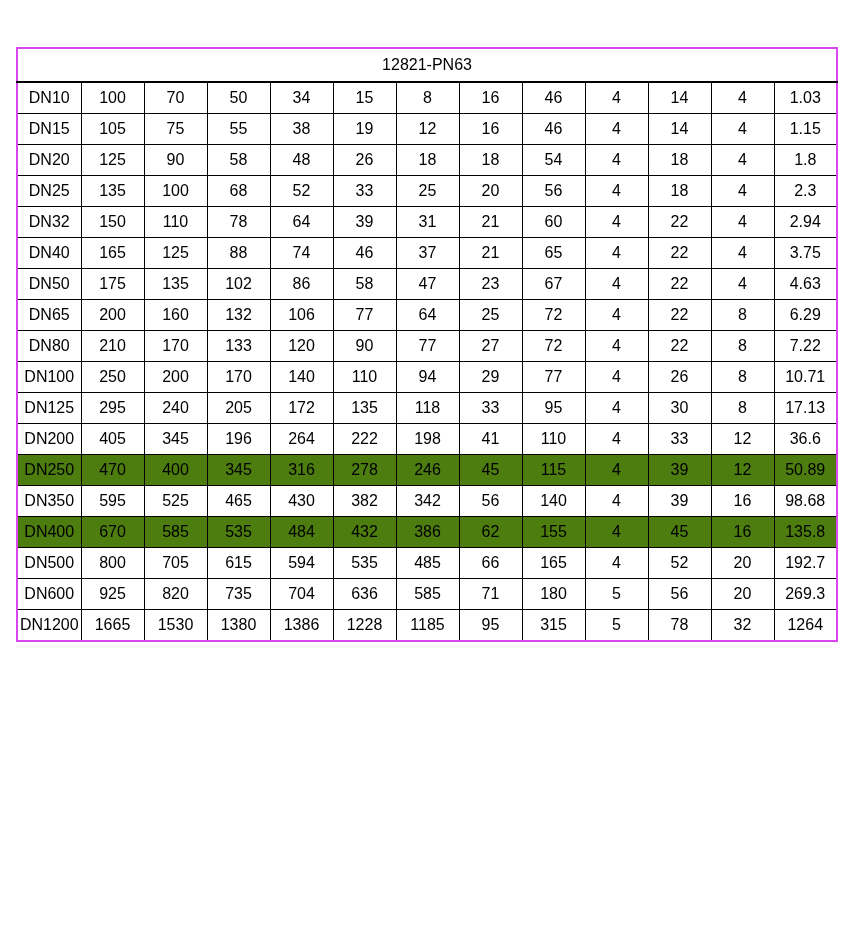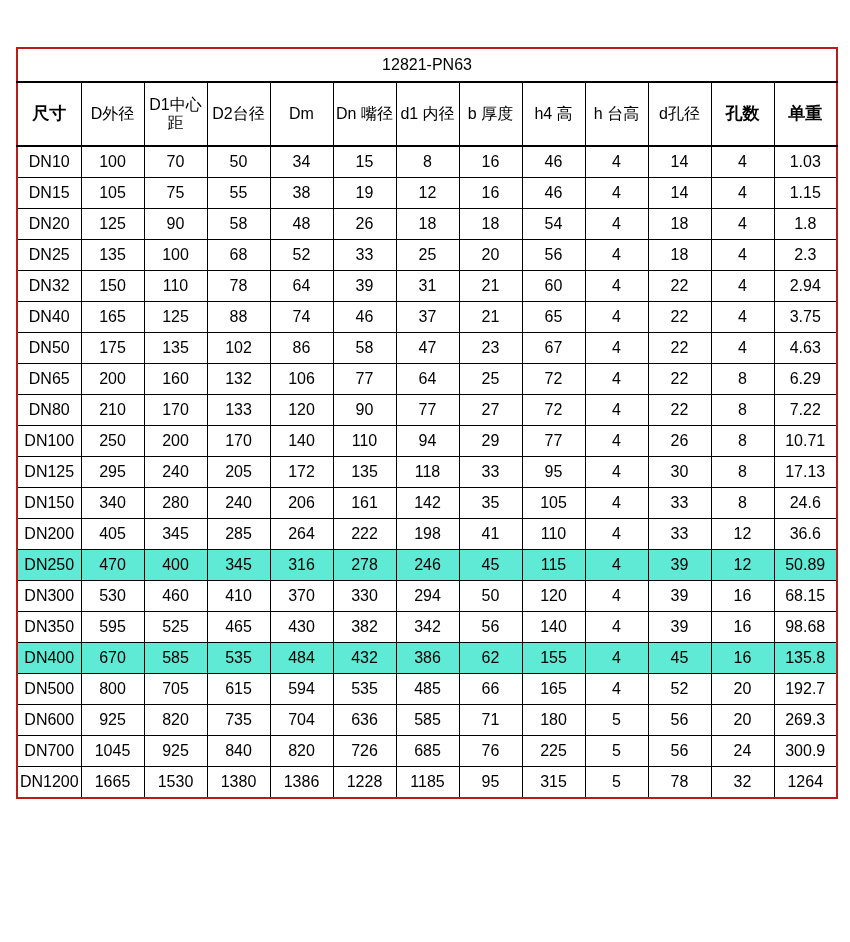"12821-PN63" table.spec-table { border: 2px solid #b91c1c -> 2px solid #d946ef }
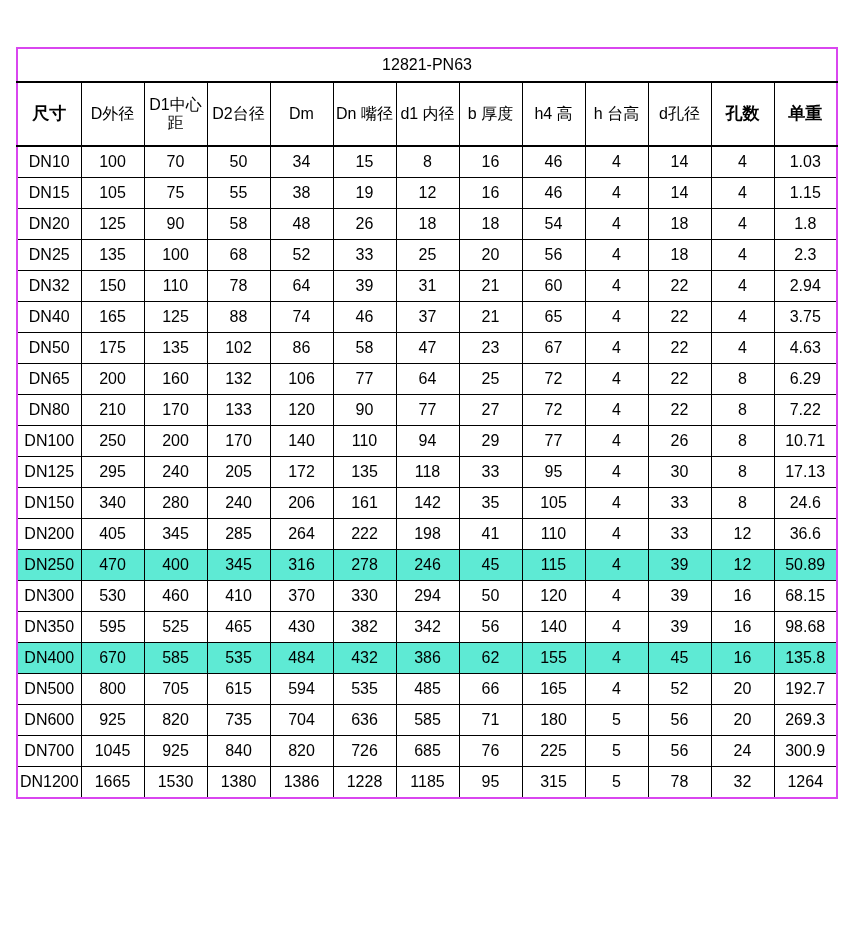"尺寸" tr.header-row { html: <tr> <th>尺寸</th> <th>D外径</th> <th>D1中心距</th> <th>D2台径</th> <th>Dm</th> <th>Dn 嘴径</th> <th>d1 内径</th> <th>b 厚度</th> <th>h4 高</th> <th>h 台高</th> <th>d孔径</th> <th>孔数</th> <th>单重</th> </tr> -> none }
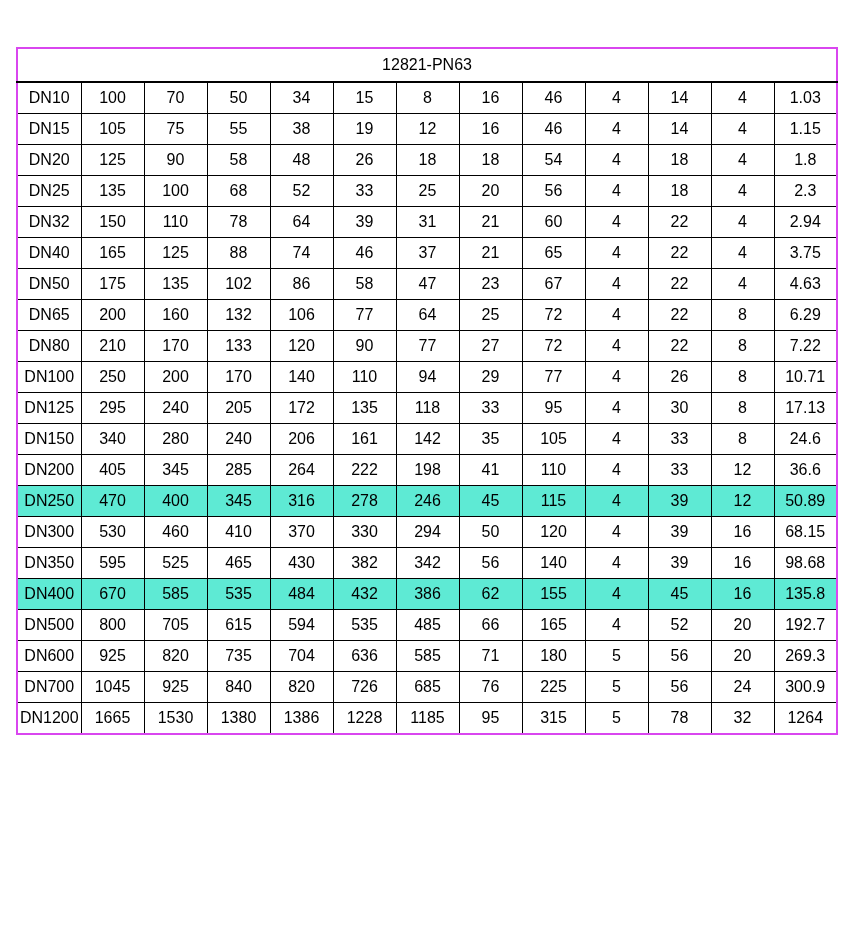"DN150" tr { html: <tr> <td>DN150</td> <td>340</td> <td>280</td> <td>240</td> <td>206</td> <td>161</td> <td>142</td> <td>35</td> <td>105</td> <td>4</td> <td>33</td> <td>8</td> <td>24.6</td> </tr> -> none }
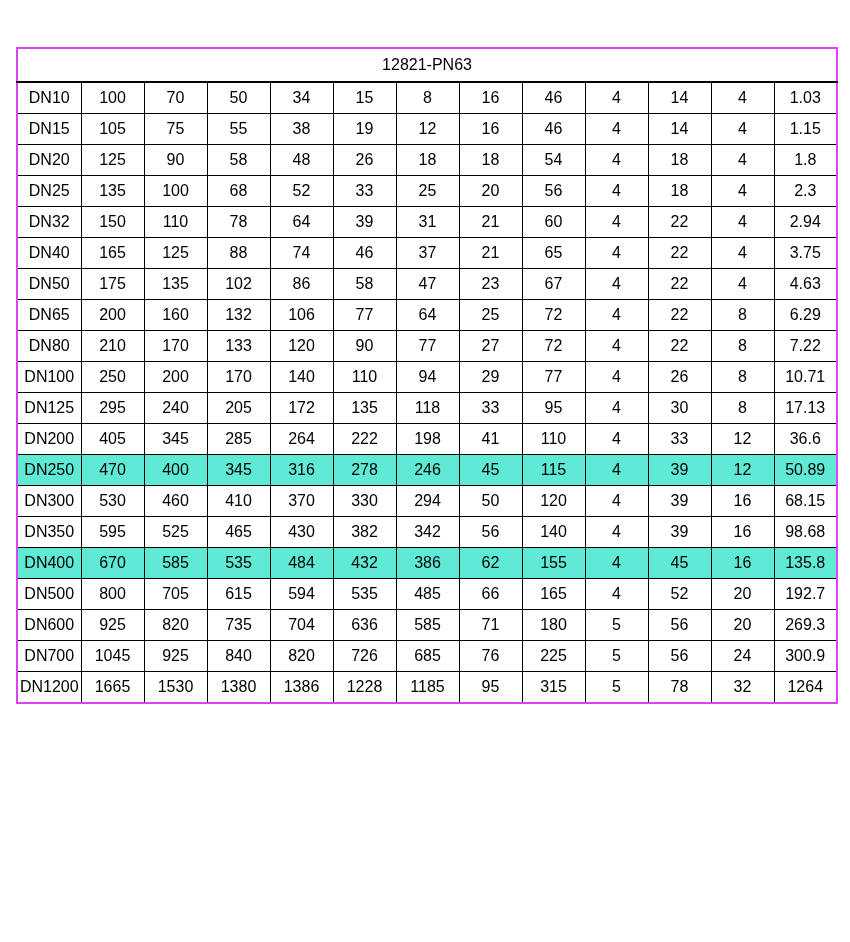"285" td { text: 285 -> 196 }
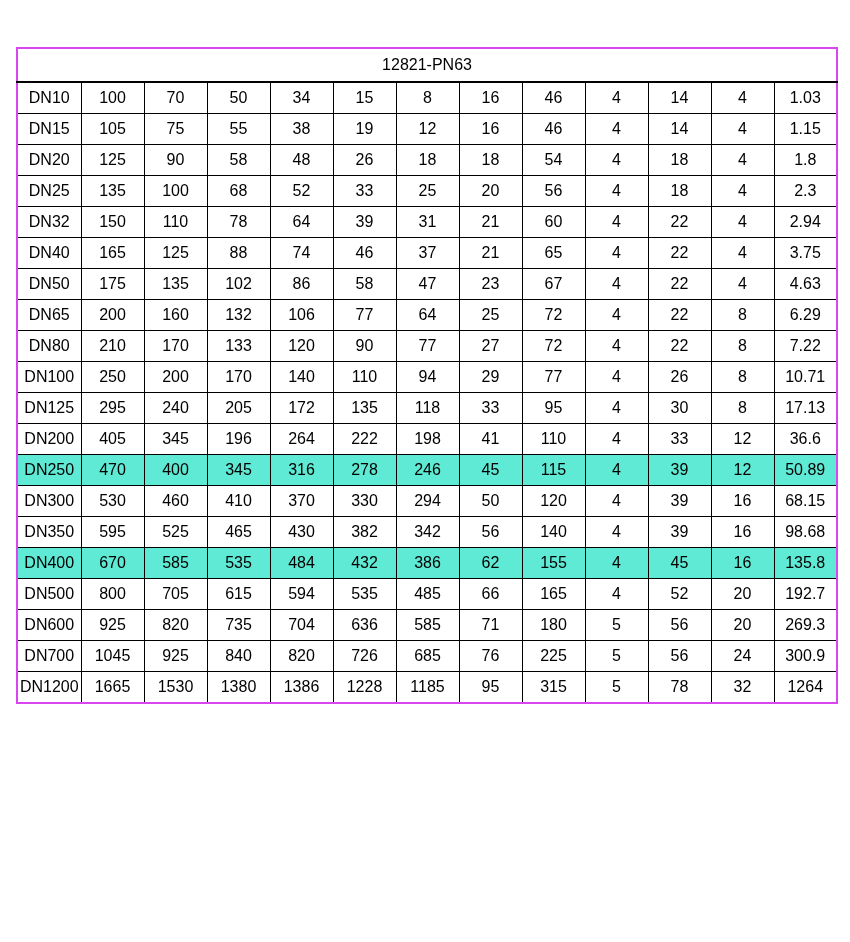"DN250" .spec-table tbody tr.highlight td { background: #5eead4 -> #4d7c0f }
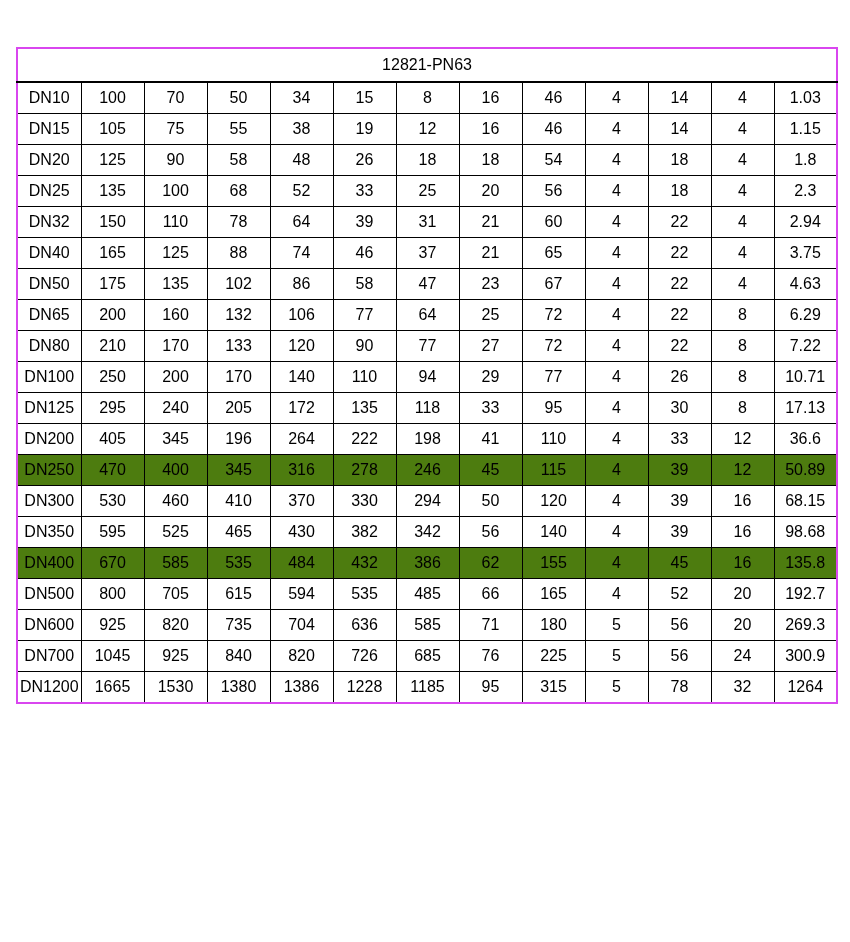"DN300" tr { html: <tr> <td>DN300</td> <td>530</td> <td>460</td> <td>410</td> <td>370</td> <td>330</td> <td>294</td> <td>50</td> <td>120</td> <td>4</td> <td>39</td> <td>16</td> <td>68.15</td> </tr> -> none }
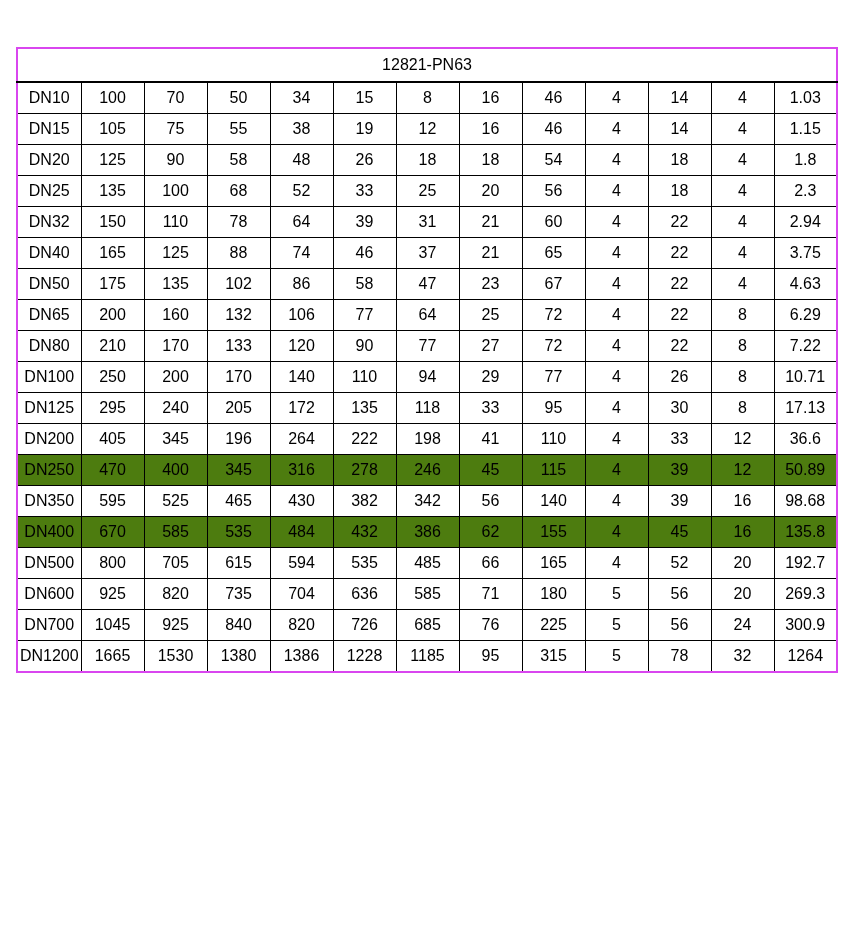"DN700" tr { html: <tr> <td>DN700</td> <td>1045</td> <td>925</td> <td>840</td> <td>820</td> <td>726</td> <td>685</td> <td>76</td> <td>225</td> <td>5</td> <td>56</td> <td>24</td> <td>300.9</td> </tr> -> none }
